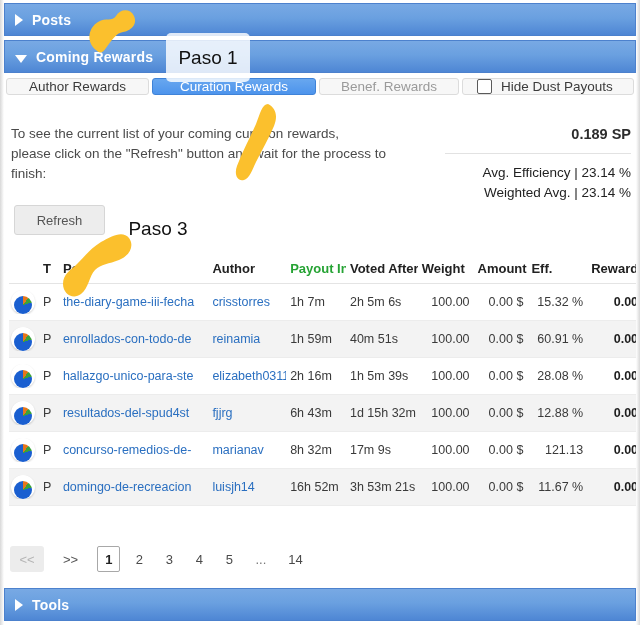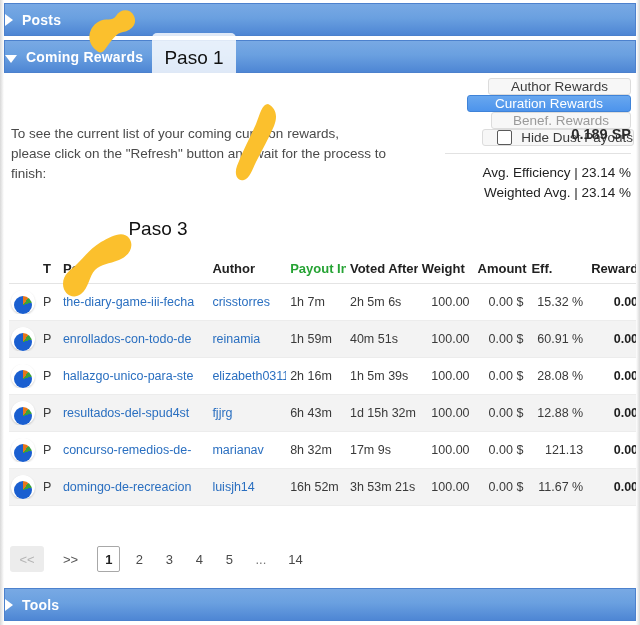"Posts" .section-bar { padding-left: 0 -> 10px }
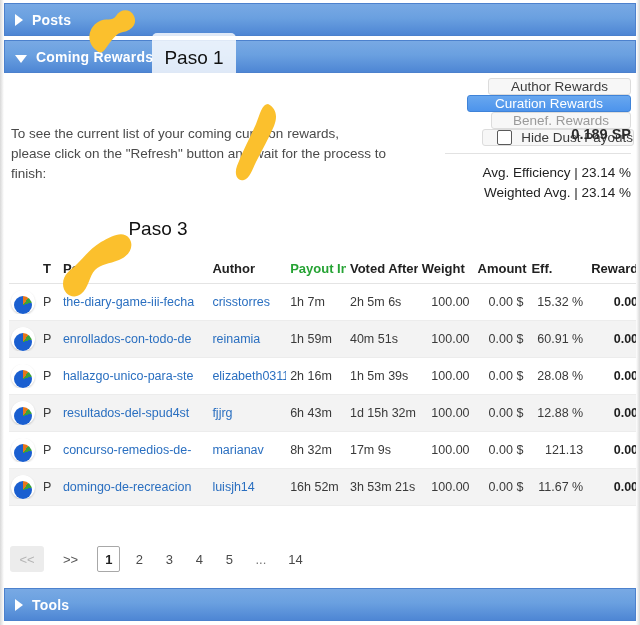"Paso 1" .paso1 { left: 152px -> 166px }
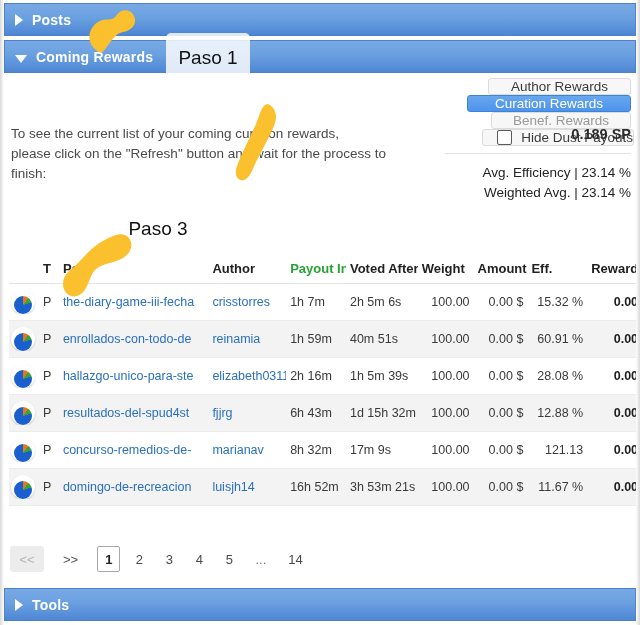"Author Rewards" .tabrow { align-items: flex-end -> flex-start; flex-direction: column -> none }
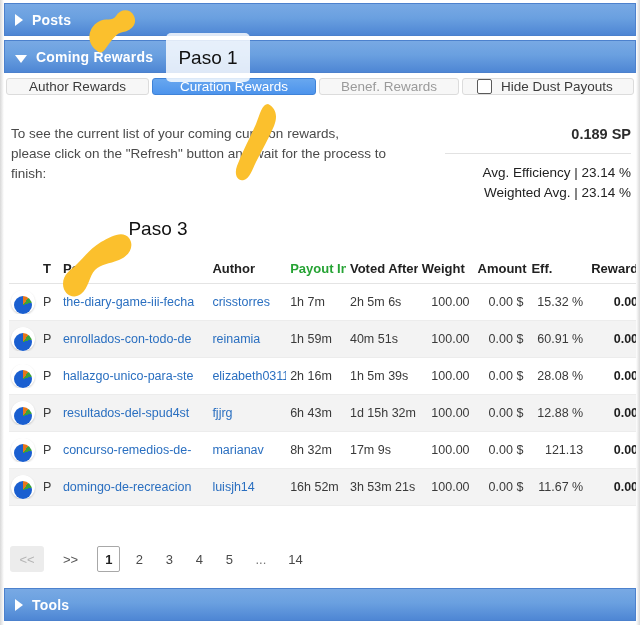"Refresh" div.refresh-btn { html: none -> <div> <span>Refresh</span> </div> }
